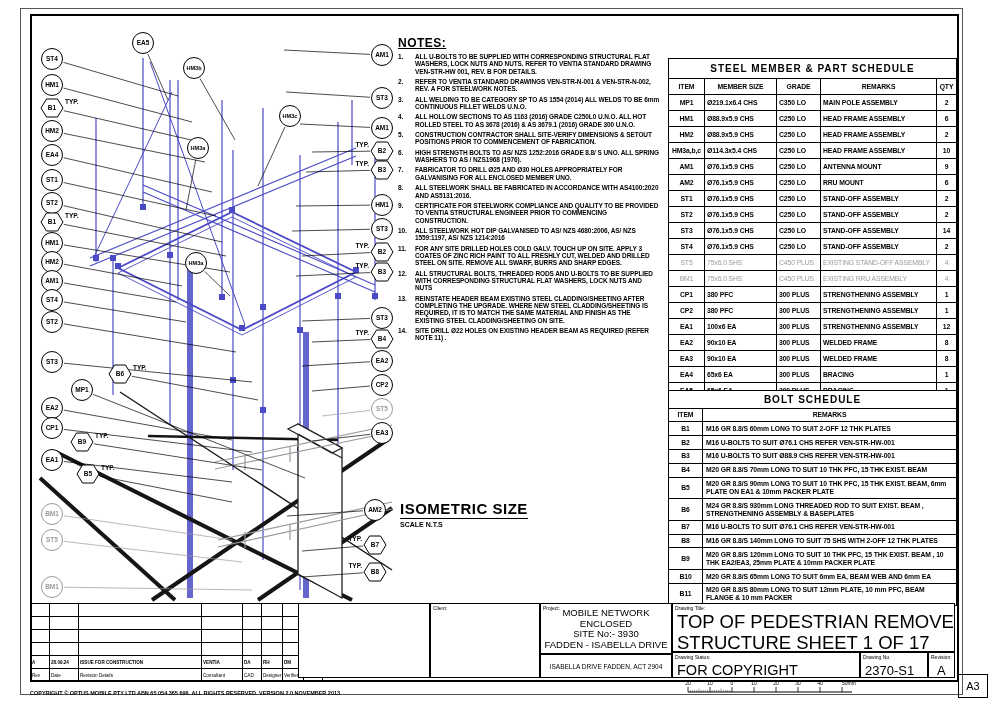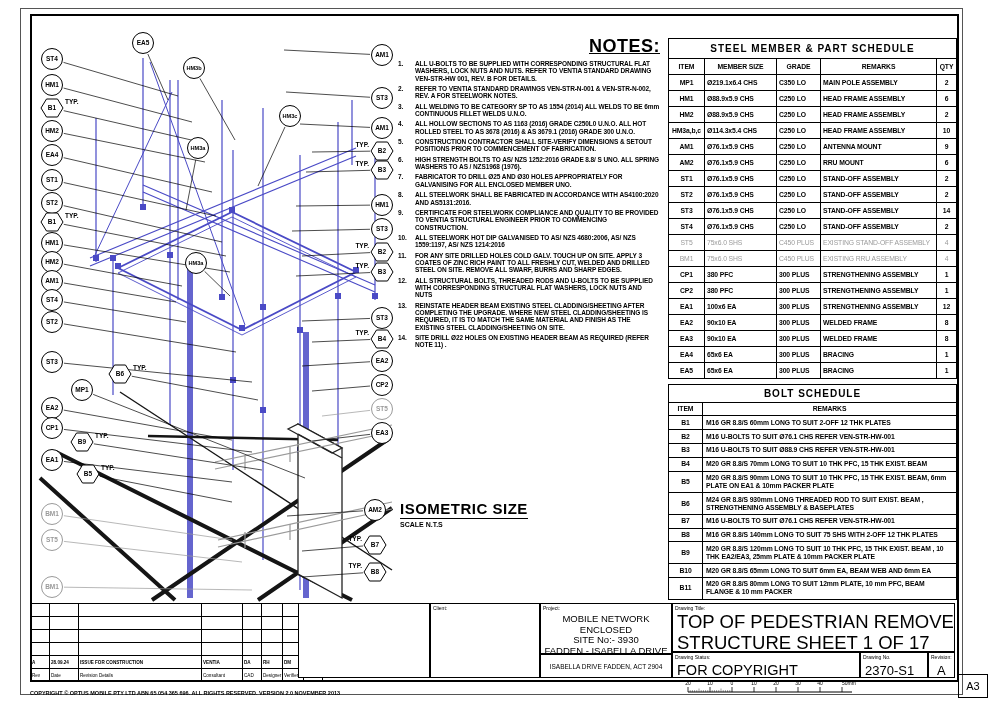"NOTES:" #notes-title { font-size: 18px -> 12px; text-align: right -> none }
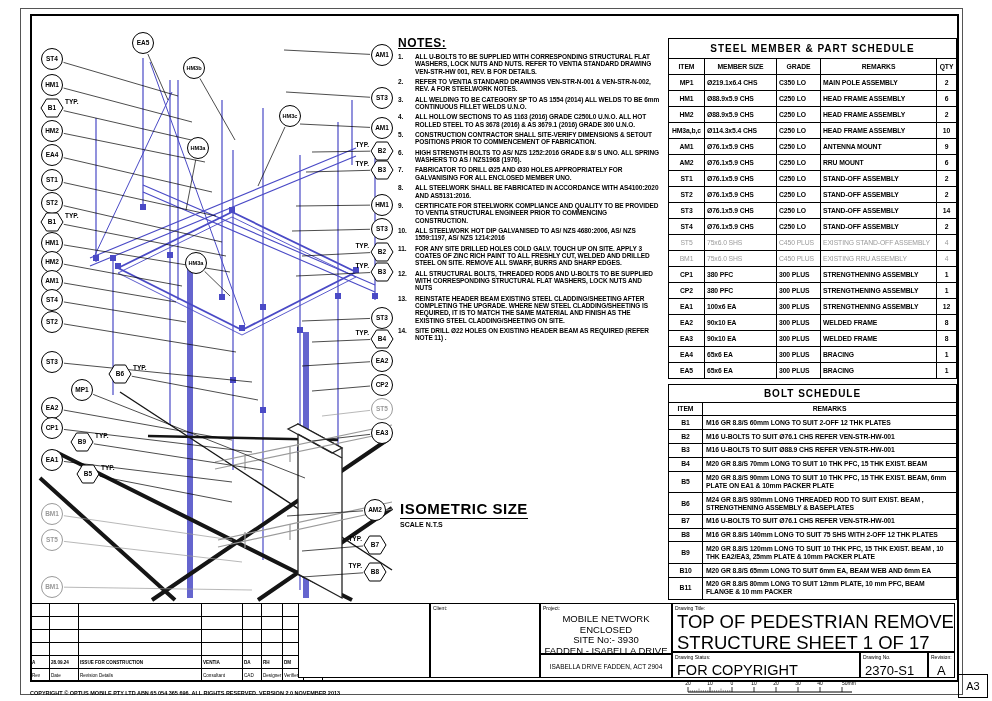"STEEL MEMBER & PART SCHEDULE" .sched { margin-top: none -> 20px }
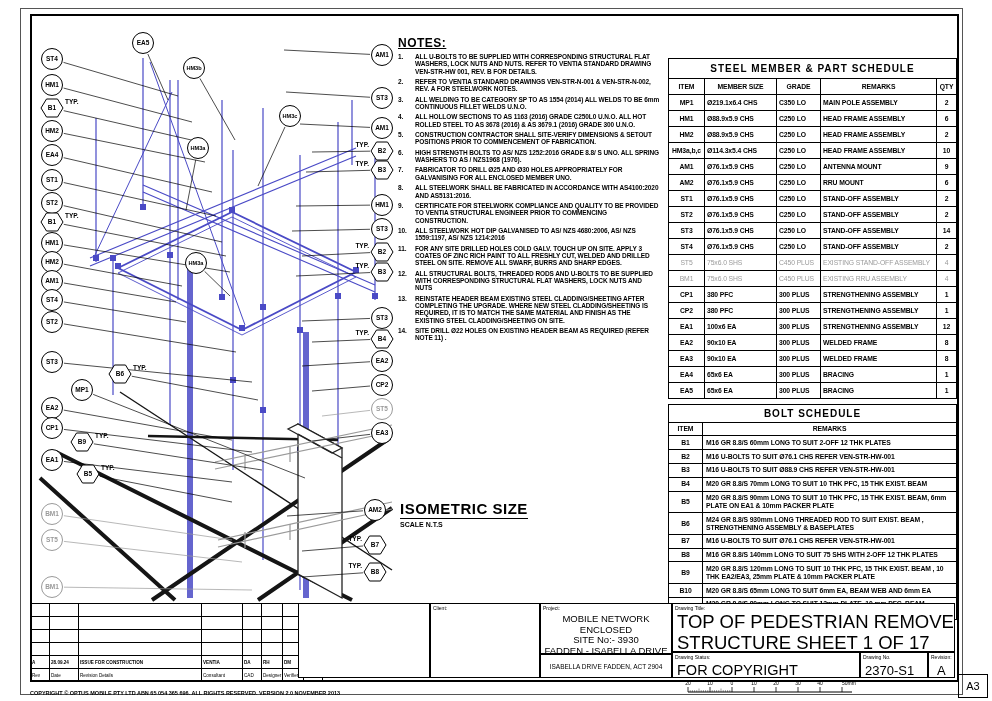"BOLT SCHEDULE" #bolt-schedule { top: 384px -> 370px }
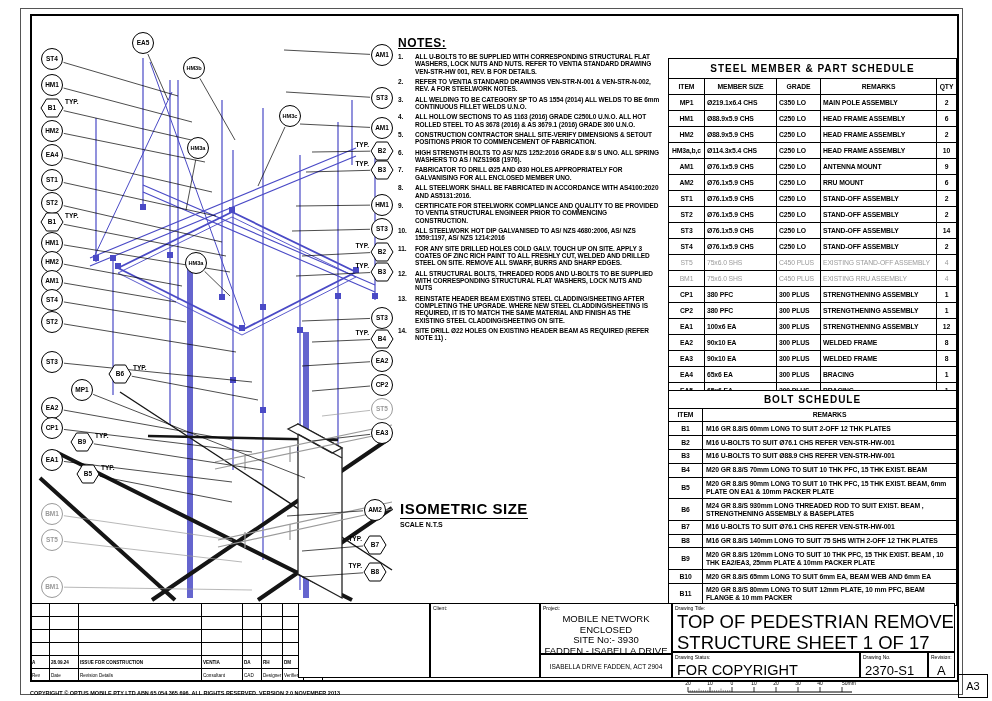"MOBILE NETWORK" div.tbbox { padding-top: 10px -> 4px }
